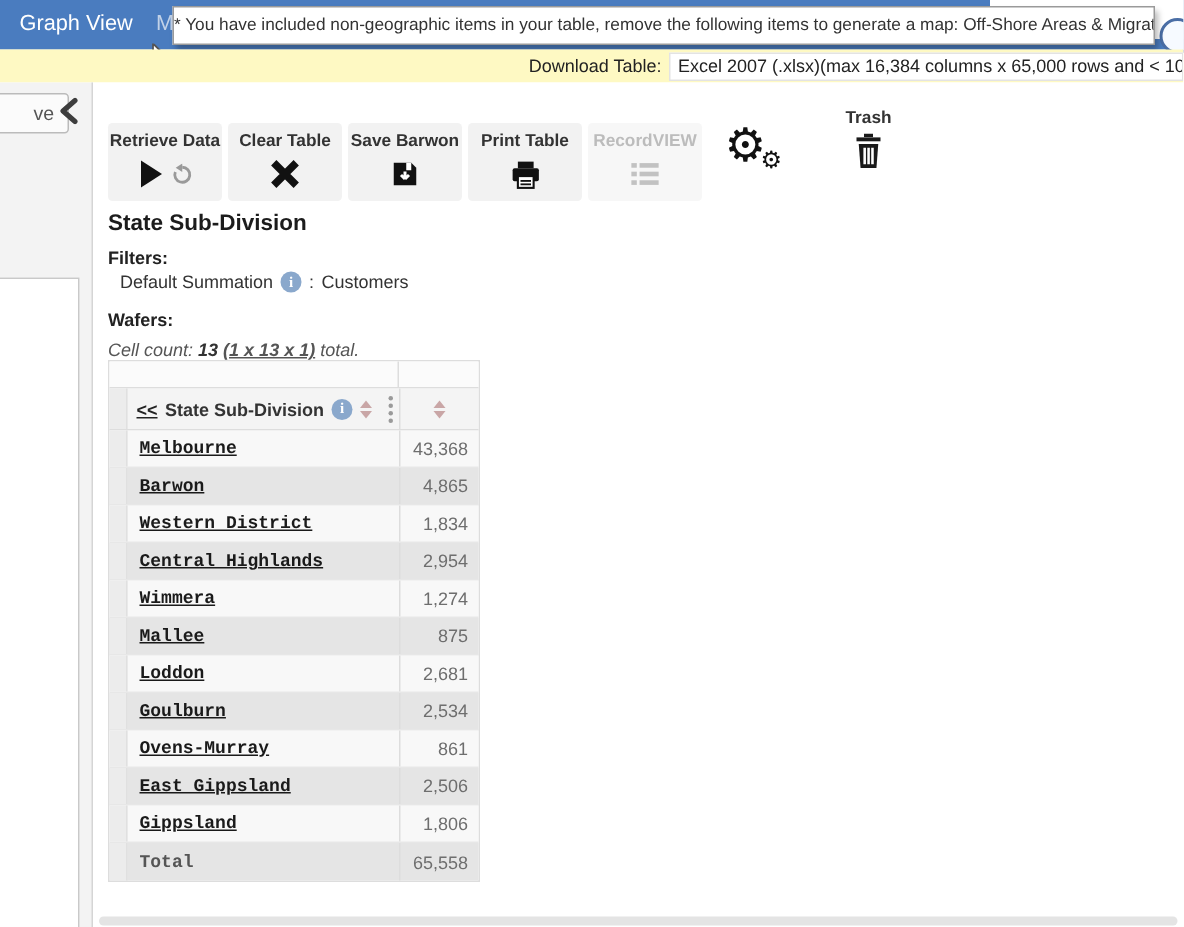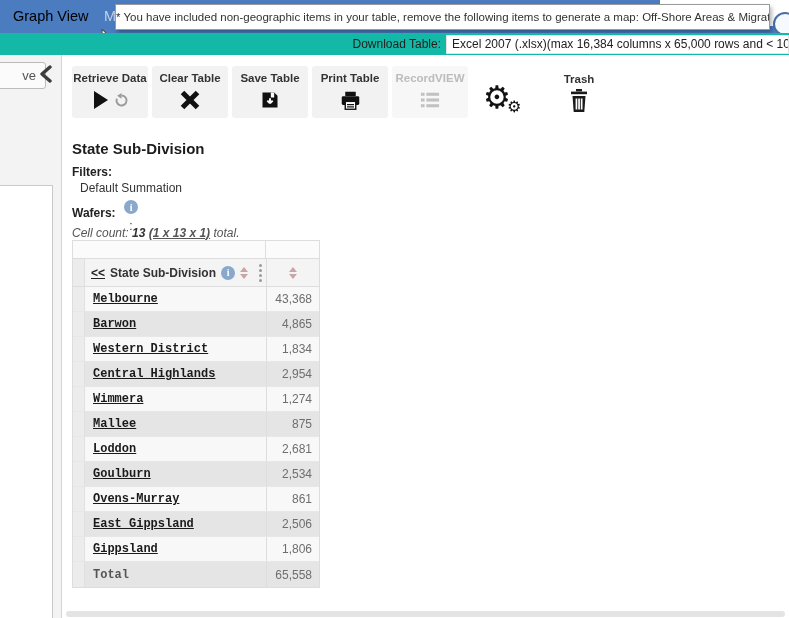"Graph View" .tab { color: #000000 -> #ffffff }
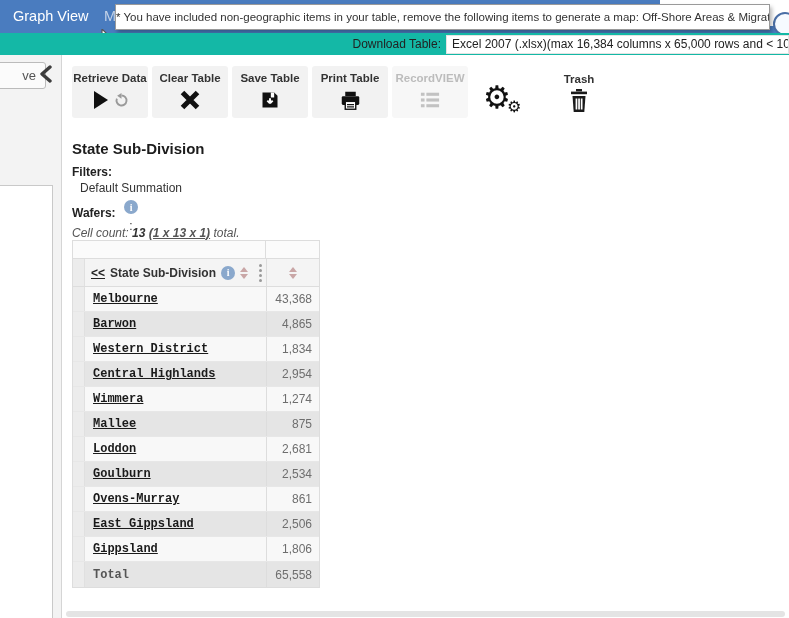"Download Table:" .downloadbar { background: #14b8a6 -> #fef9c3 }
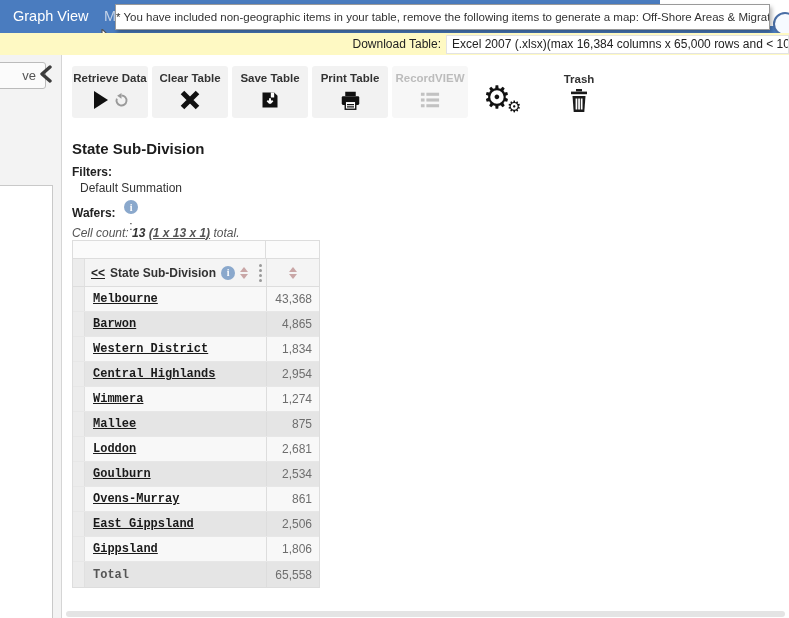"Retrieve Data" .tbtn { margin-top: none -> 16px }
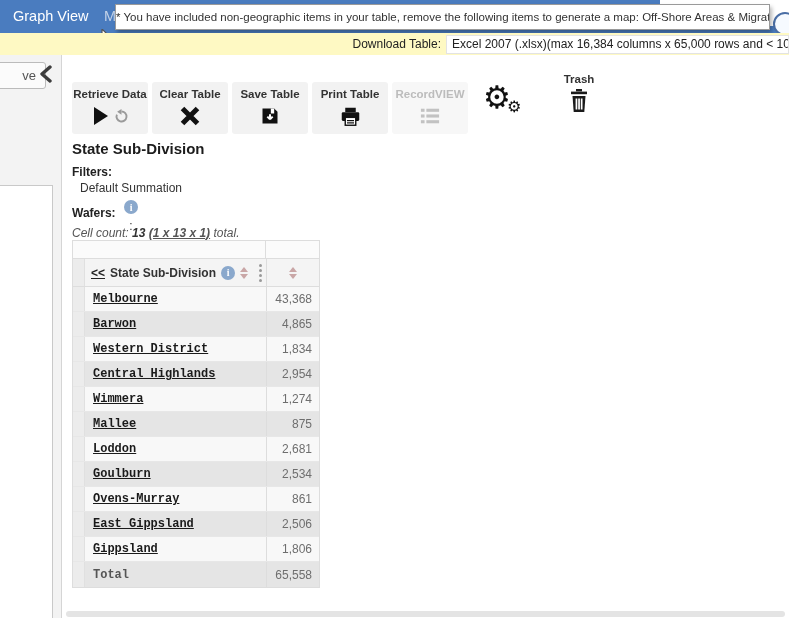"Save Table" span.lbl { text: Table -> Barwon }
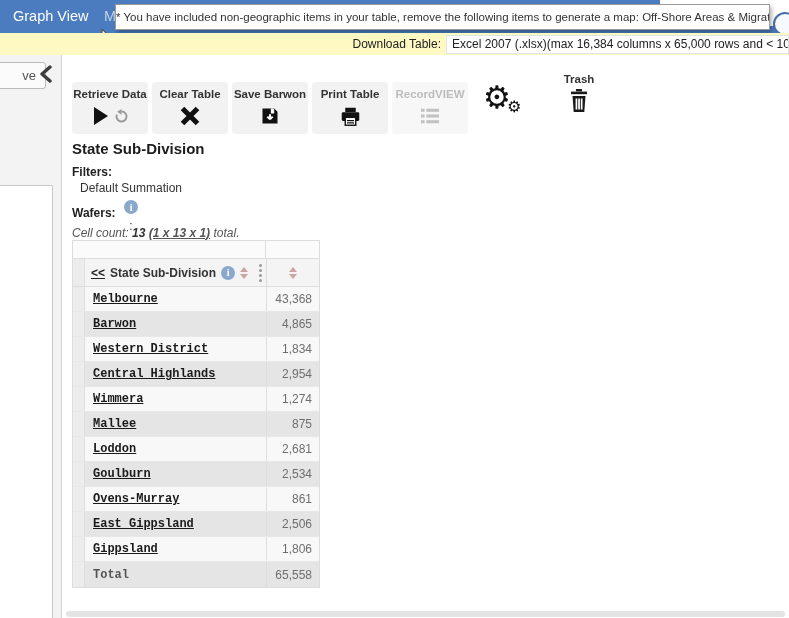"Default Summation" .filter-line { flex-direction: column -> none }
